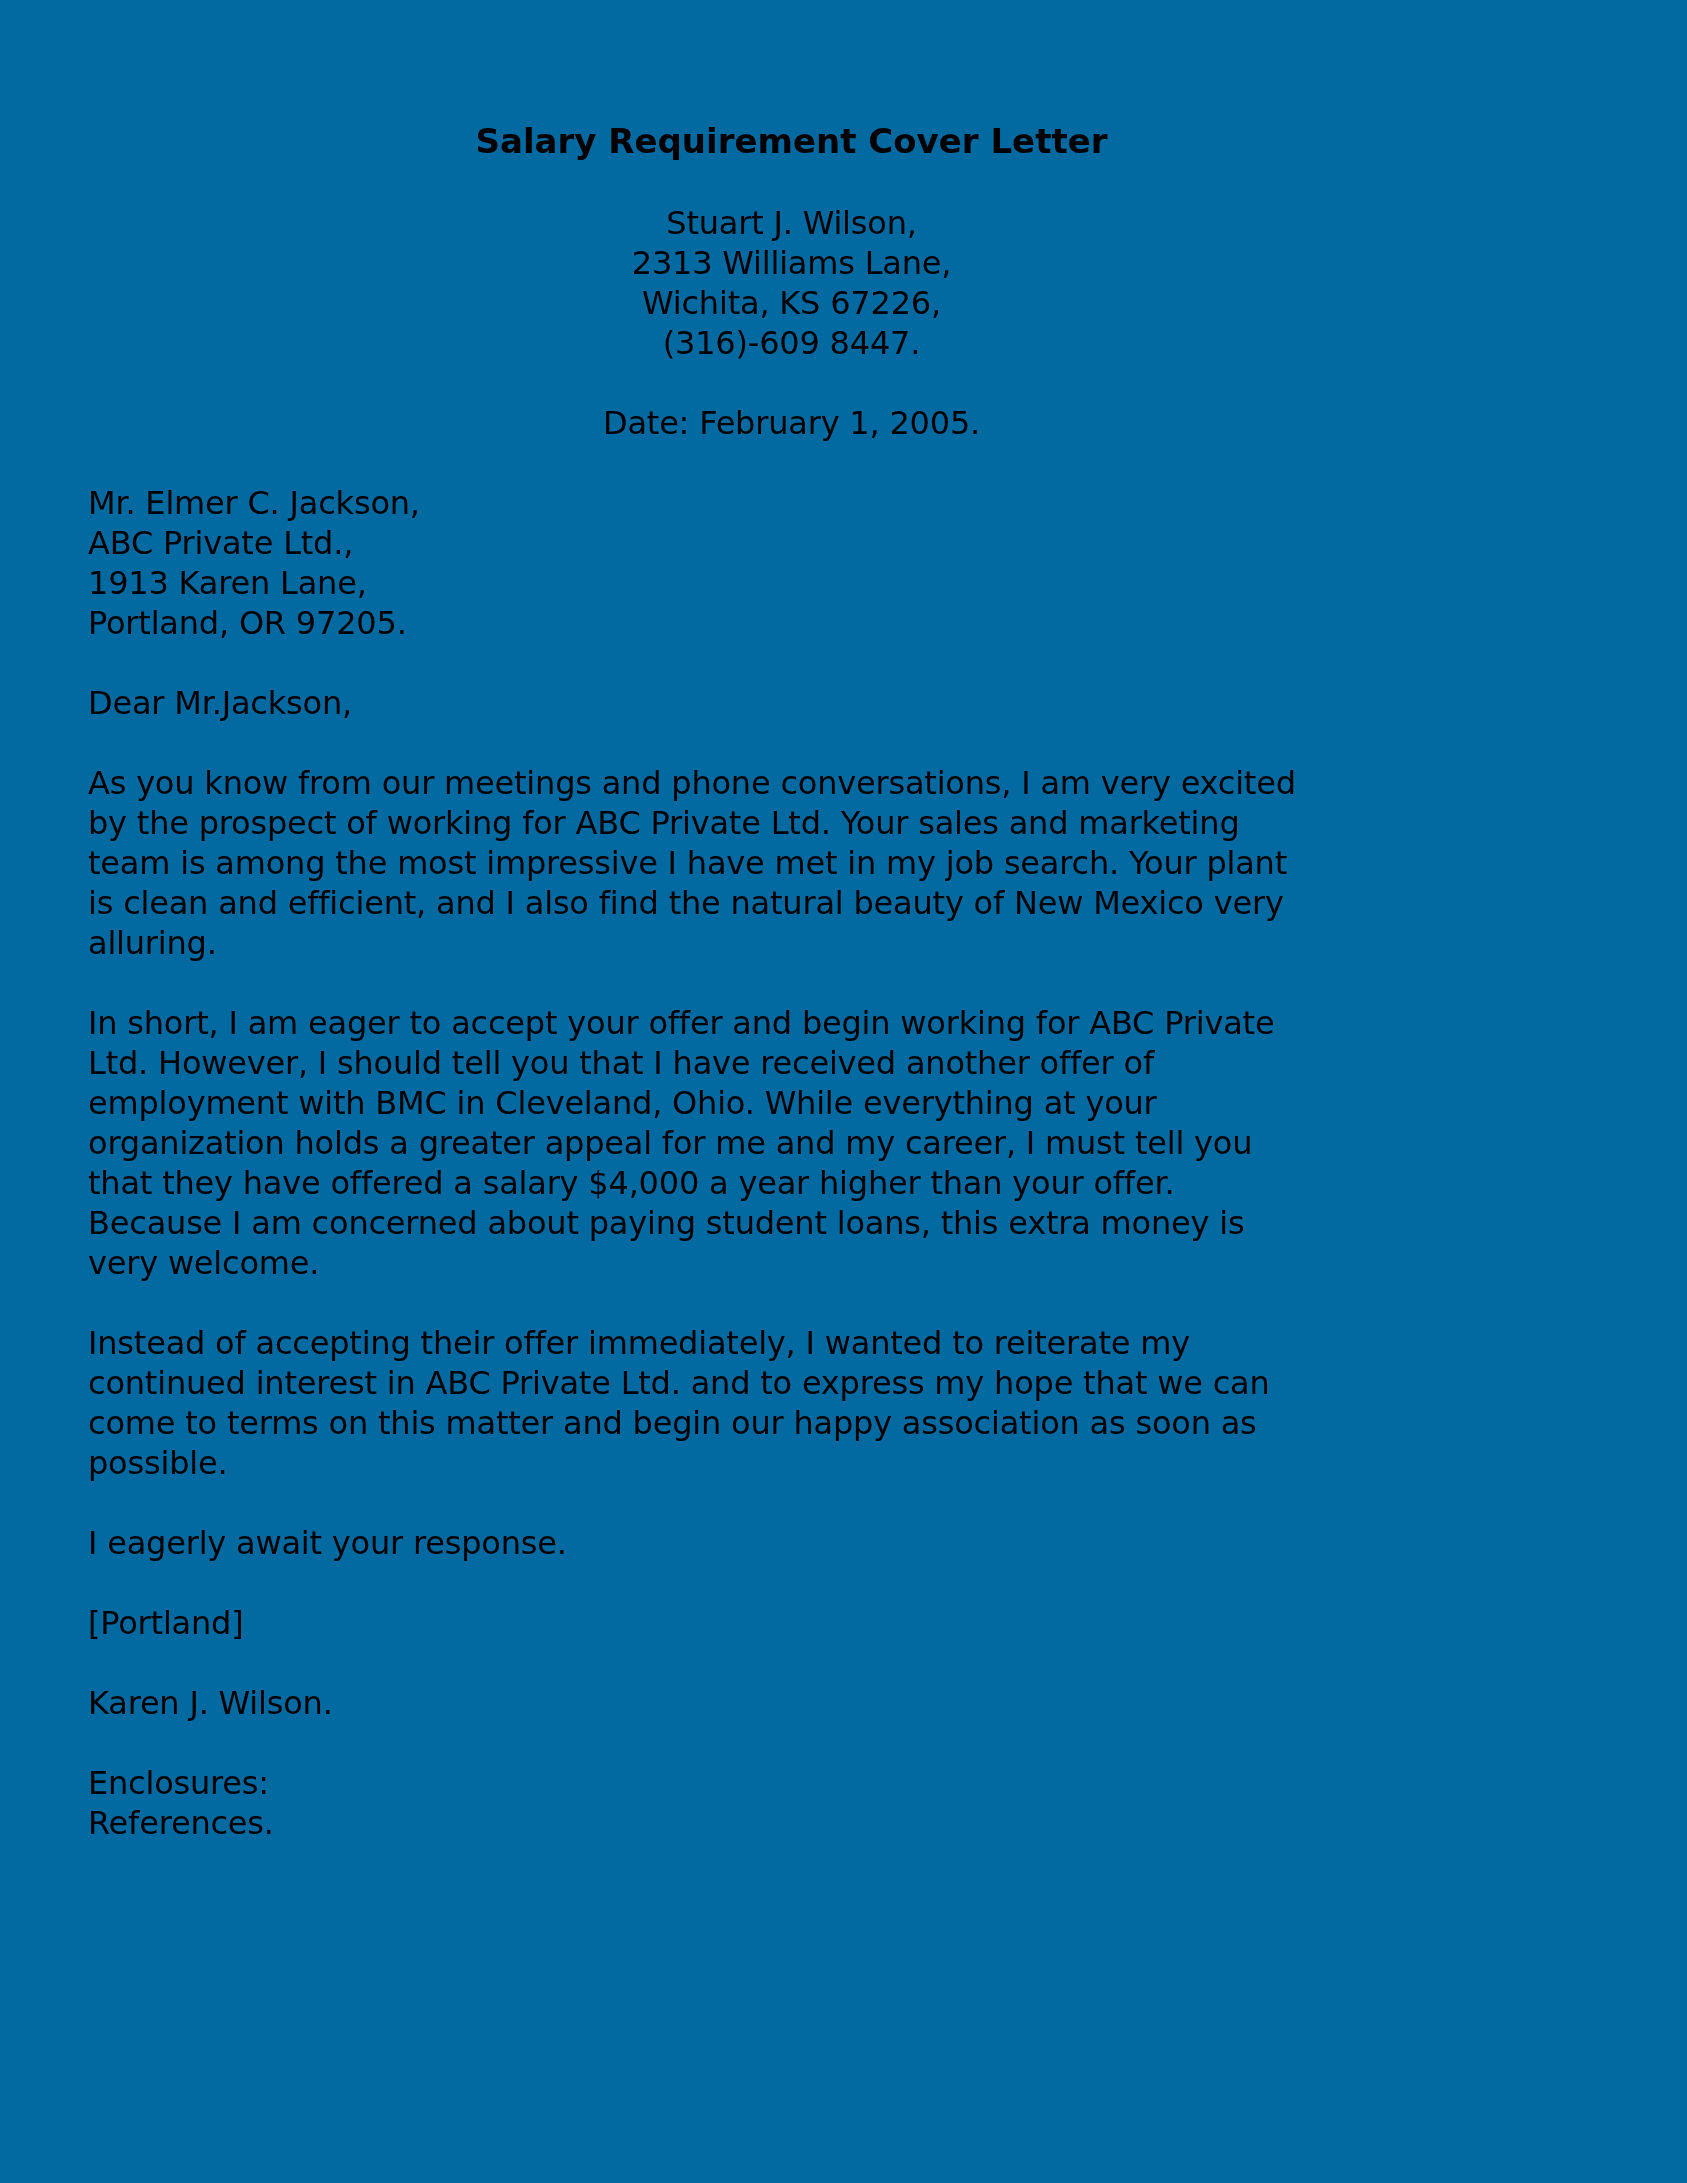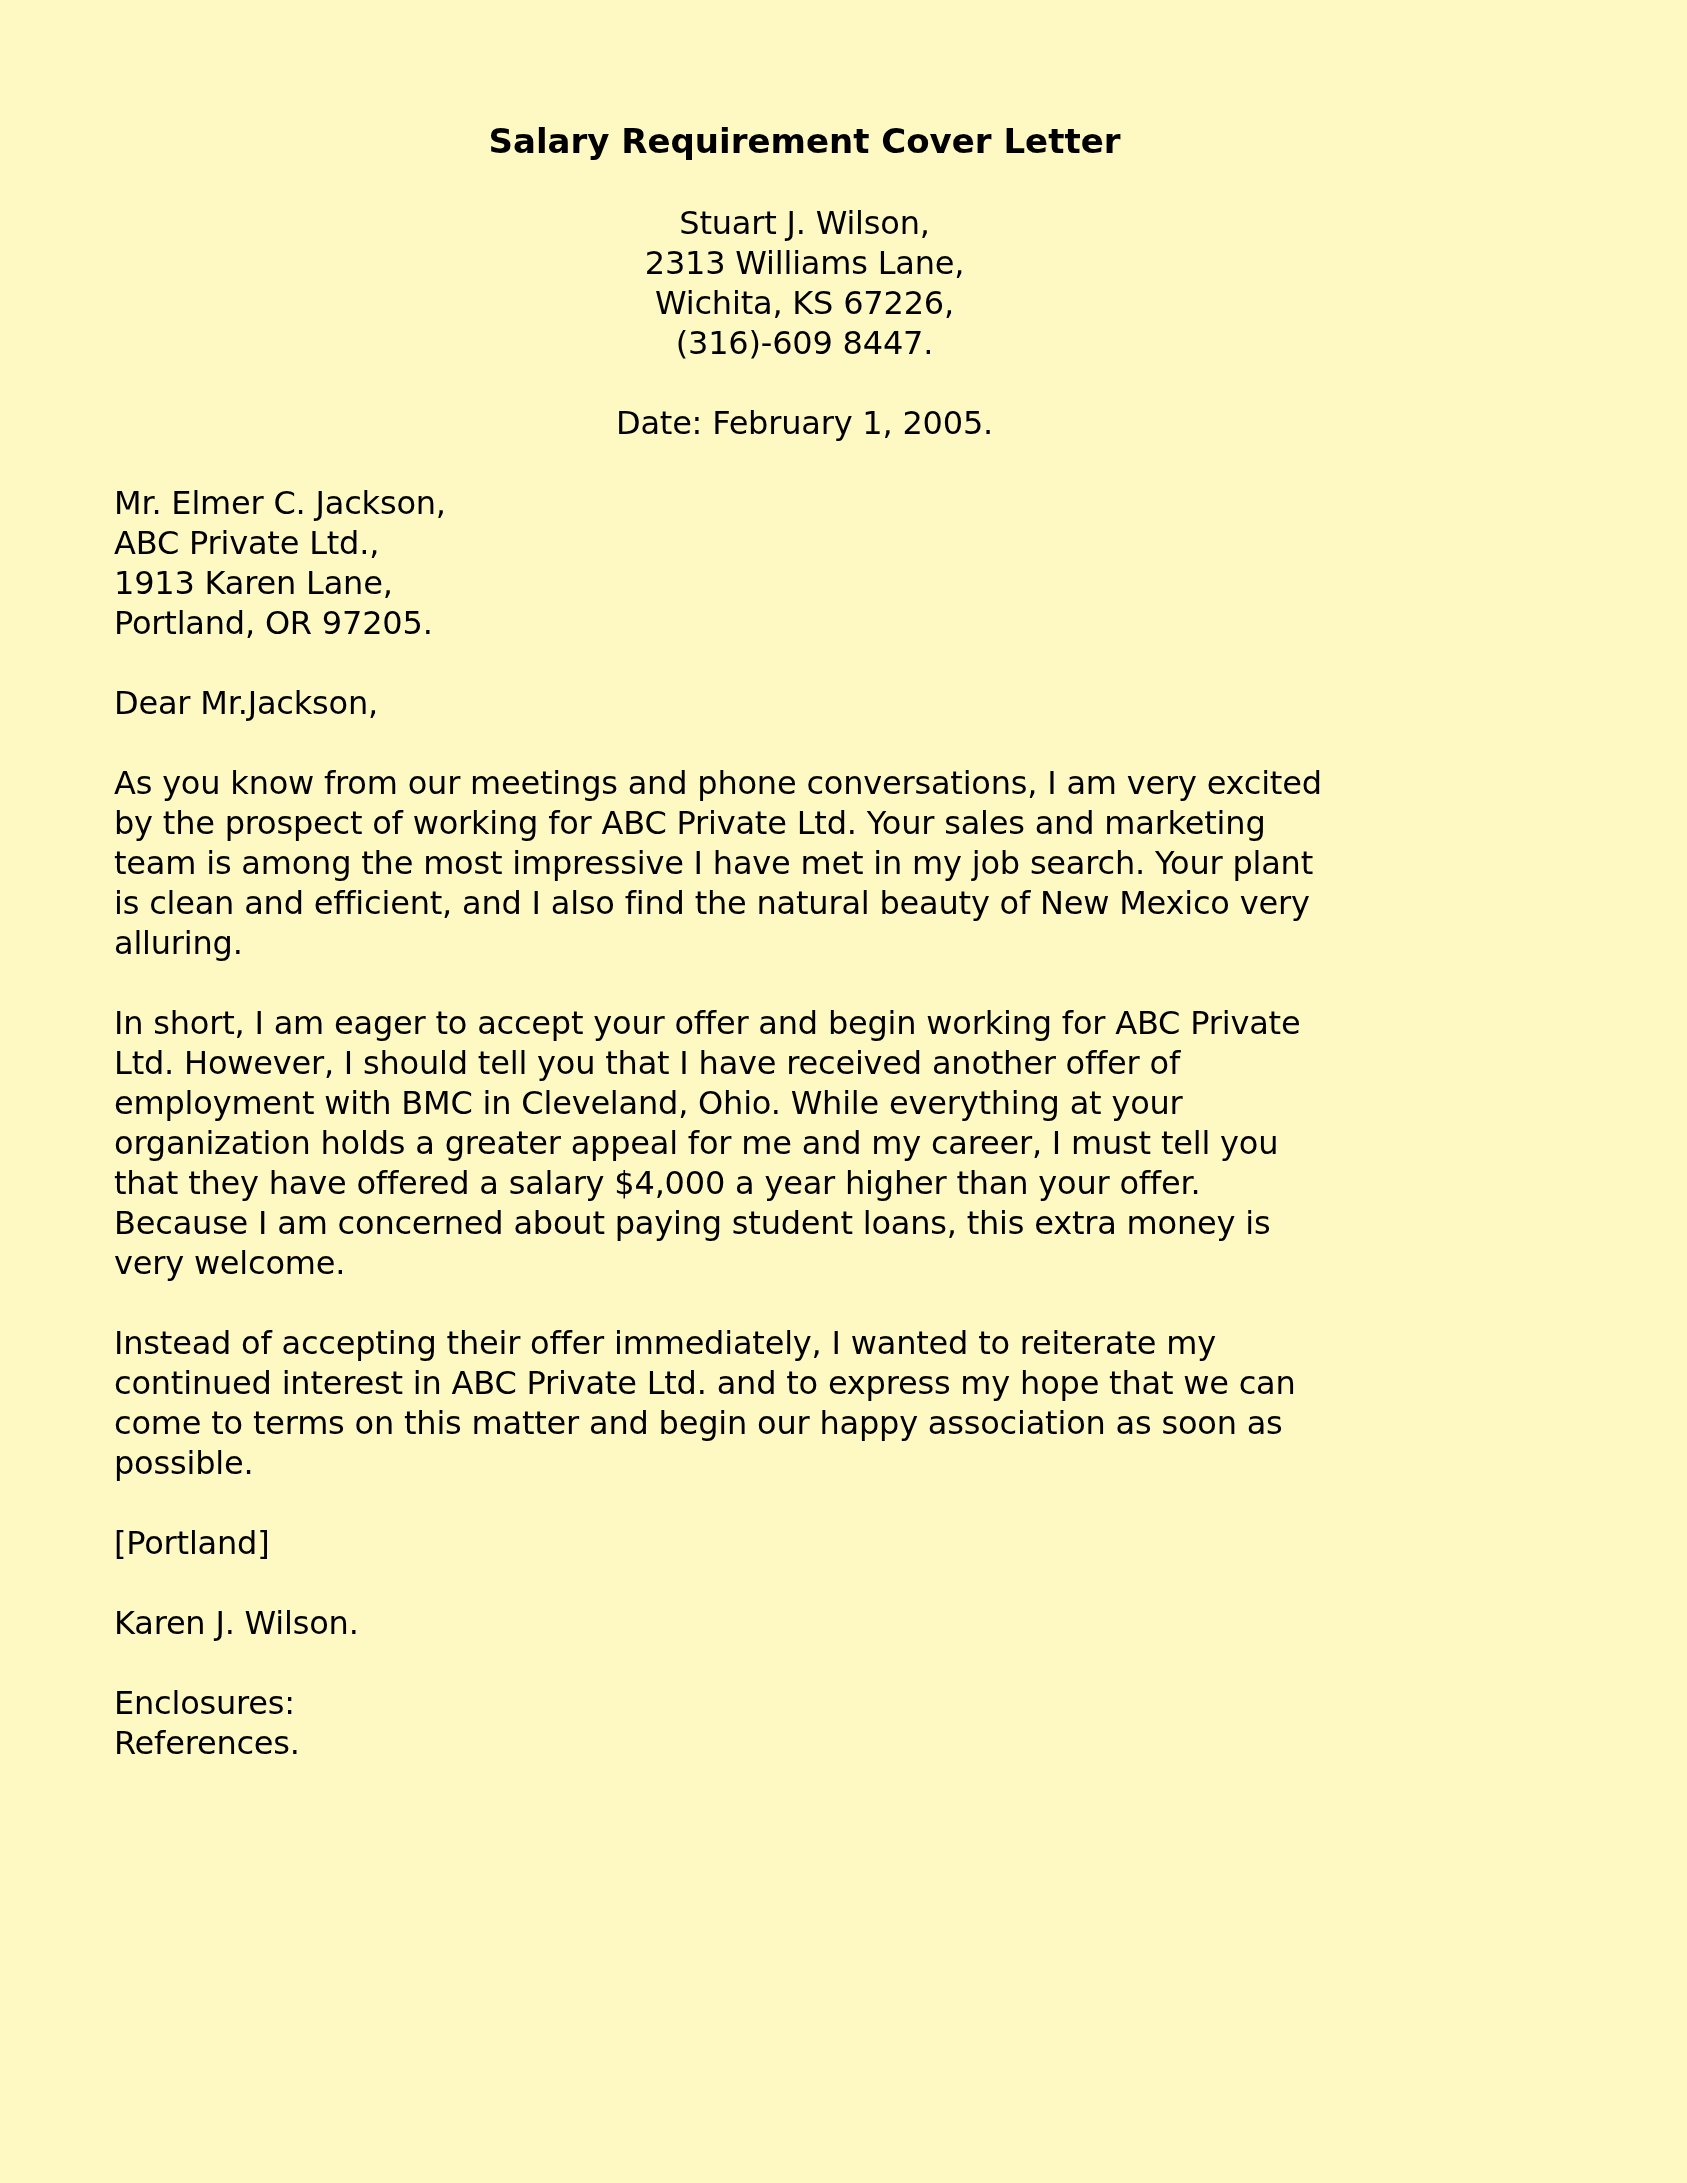"Salary Requirement Cover Letter" .page { background: #fef9c3 -> #0369a1; padding: 119px 192px 0 114px -> 119px 192px 0 88px }
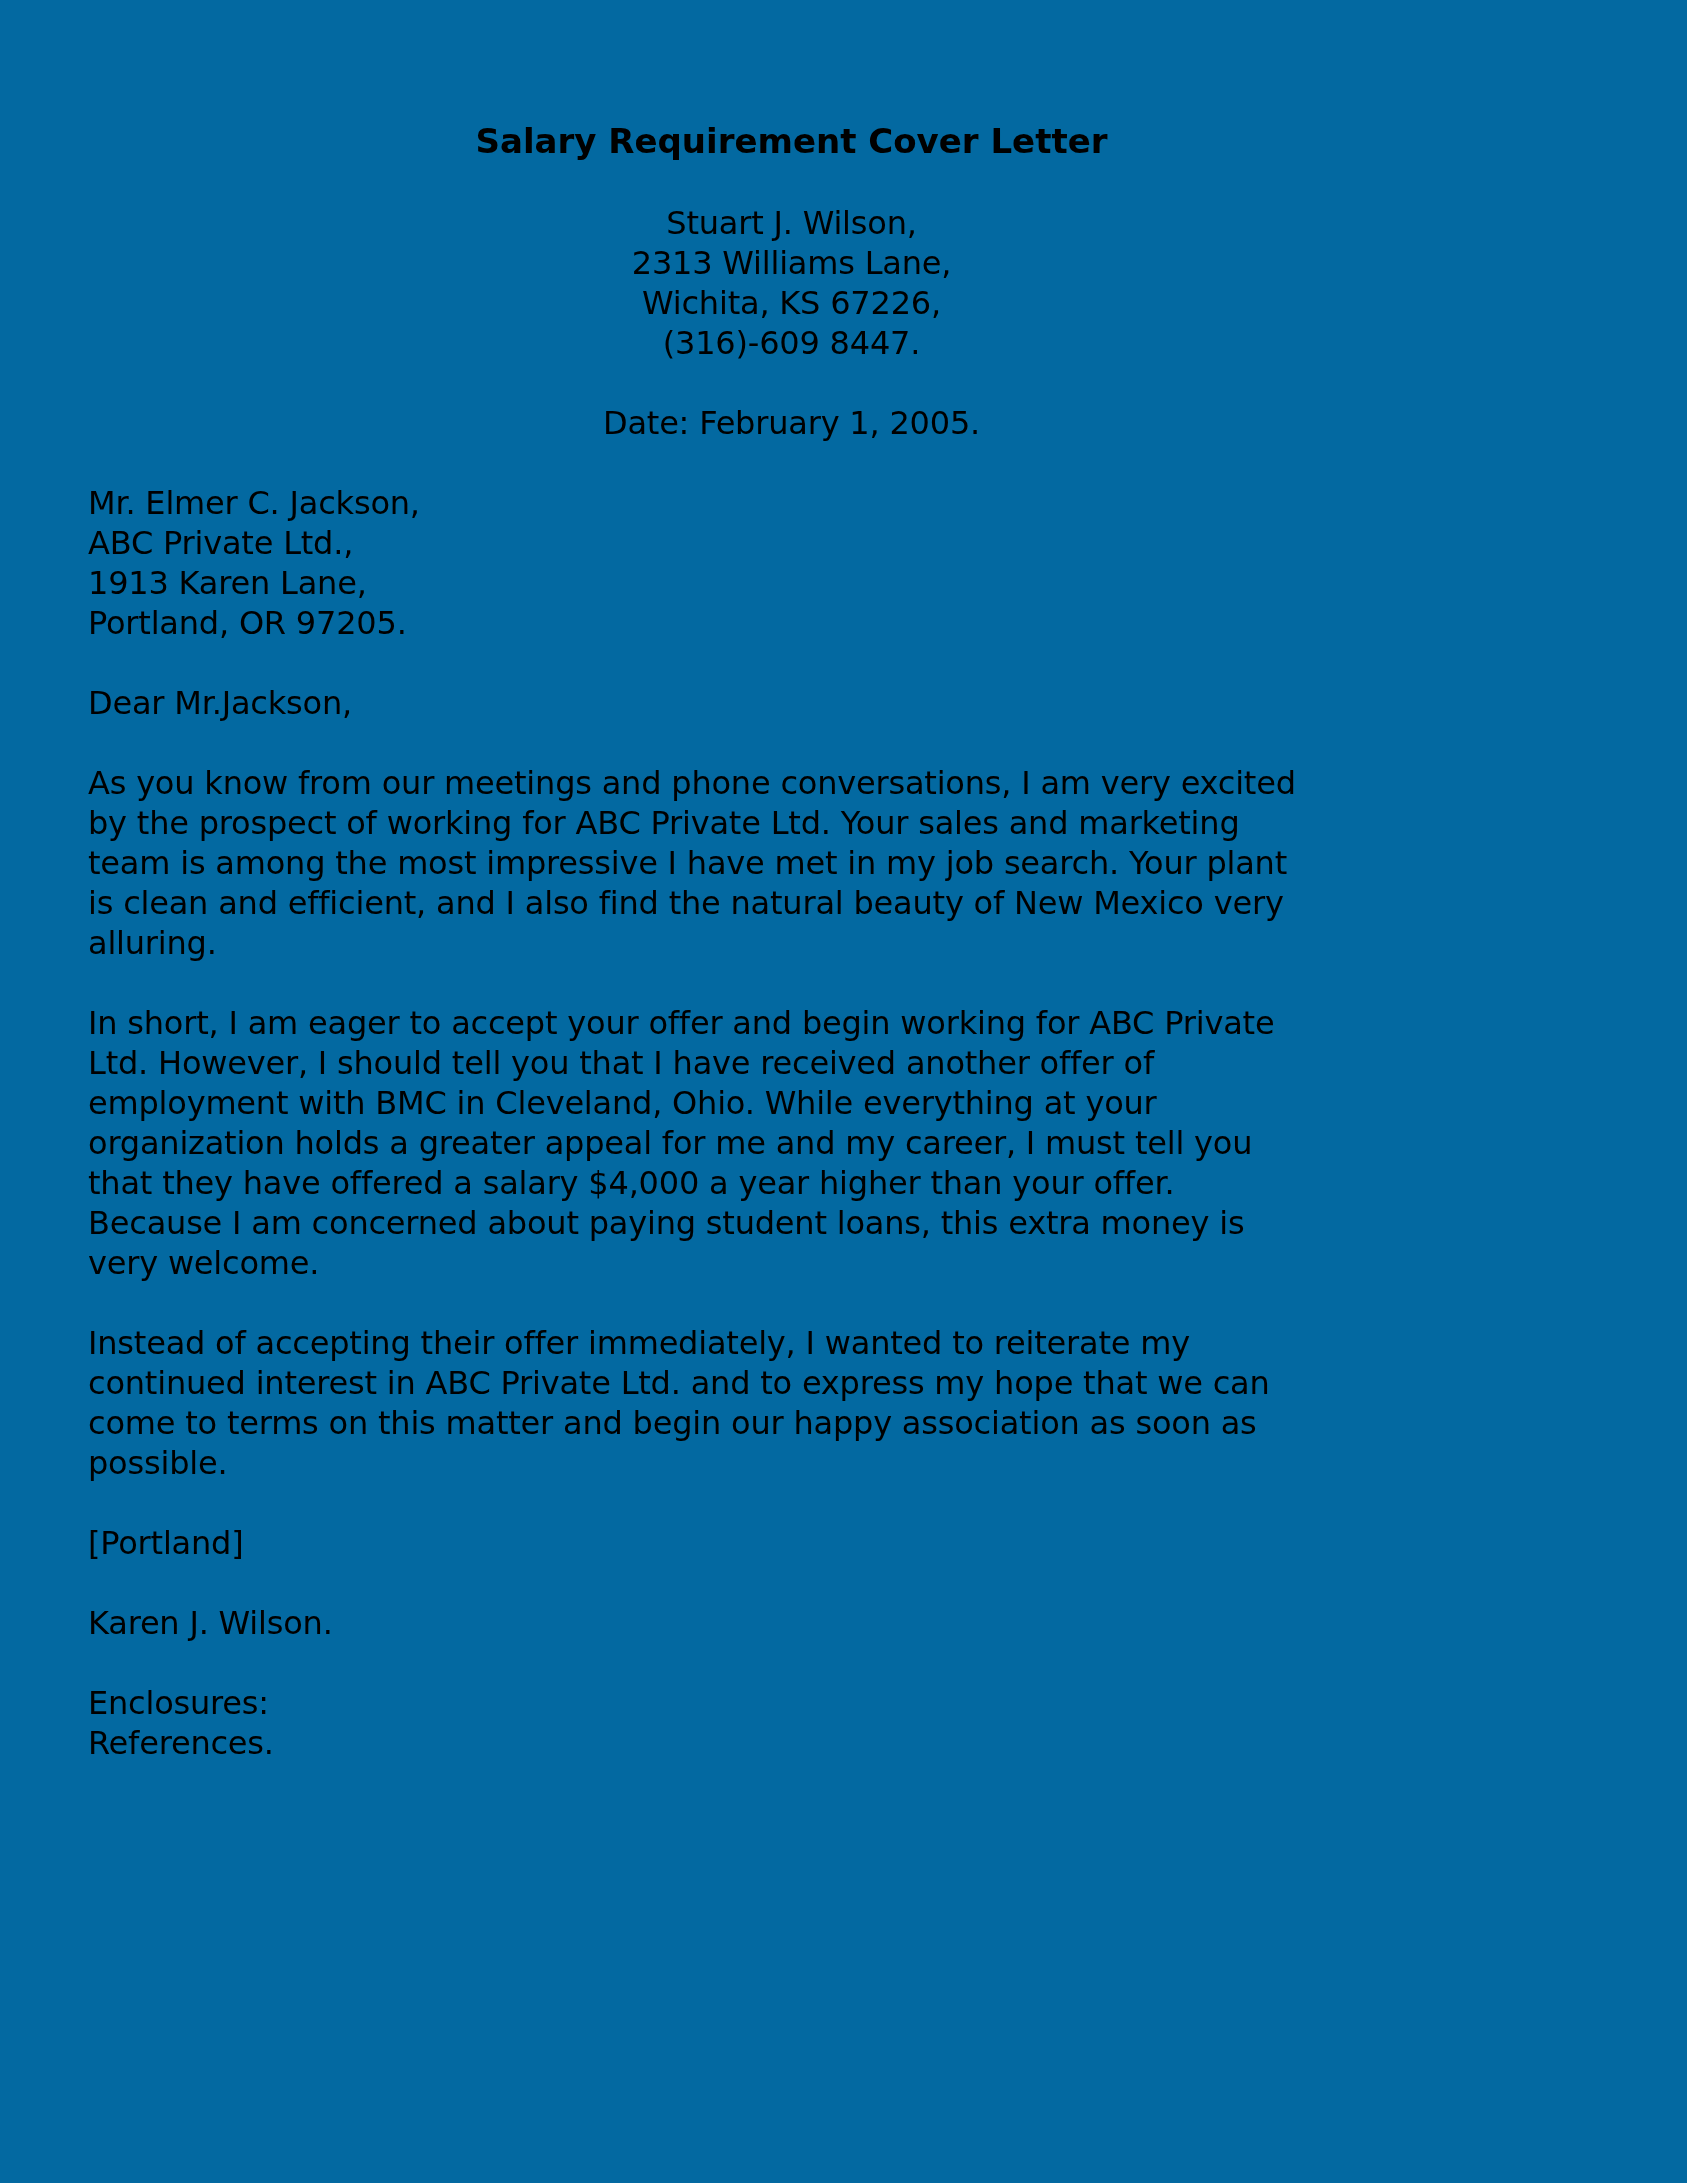"I eagerly await your response." div.block { html: none -> <div>I eagerly await your response.</div> }
